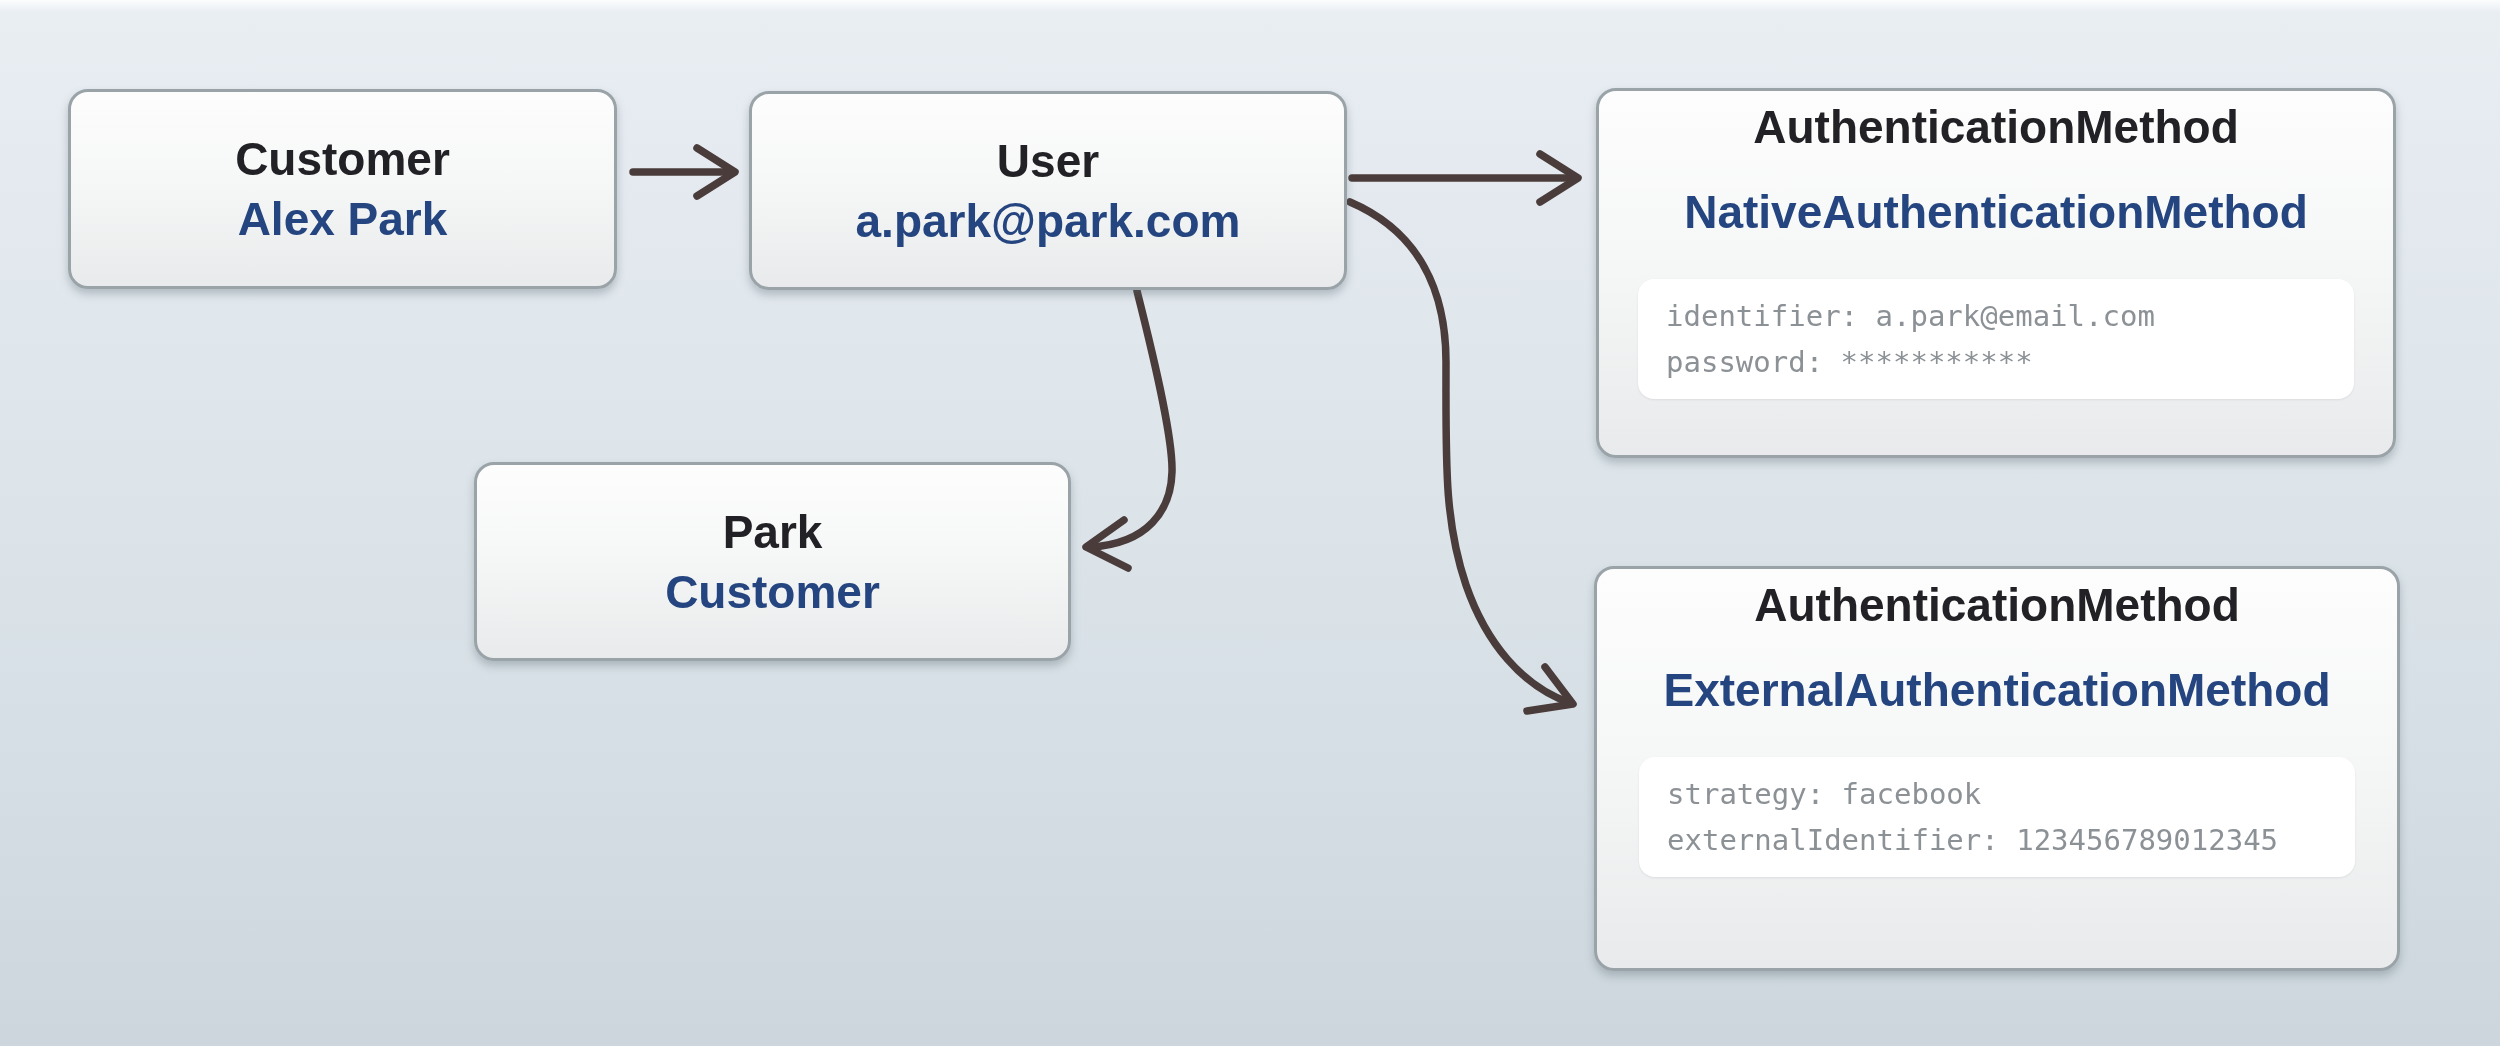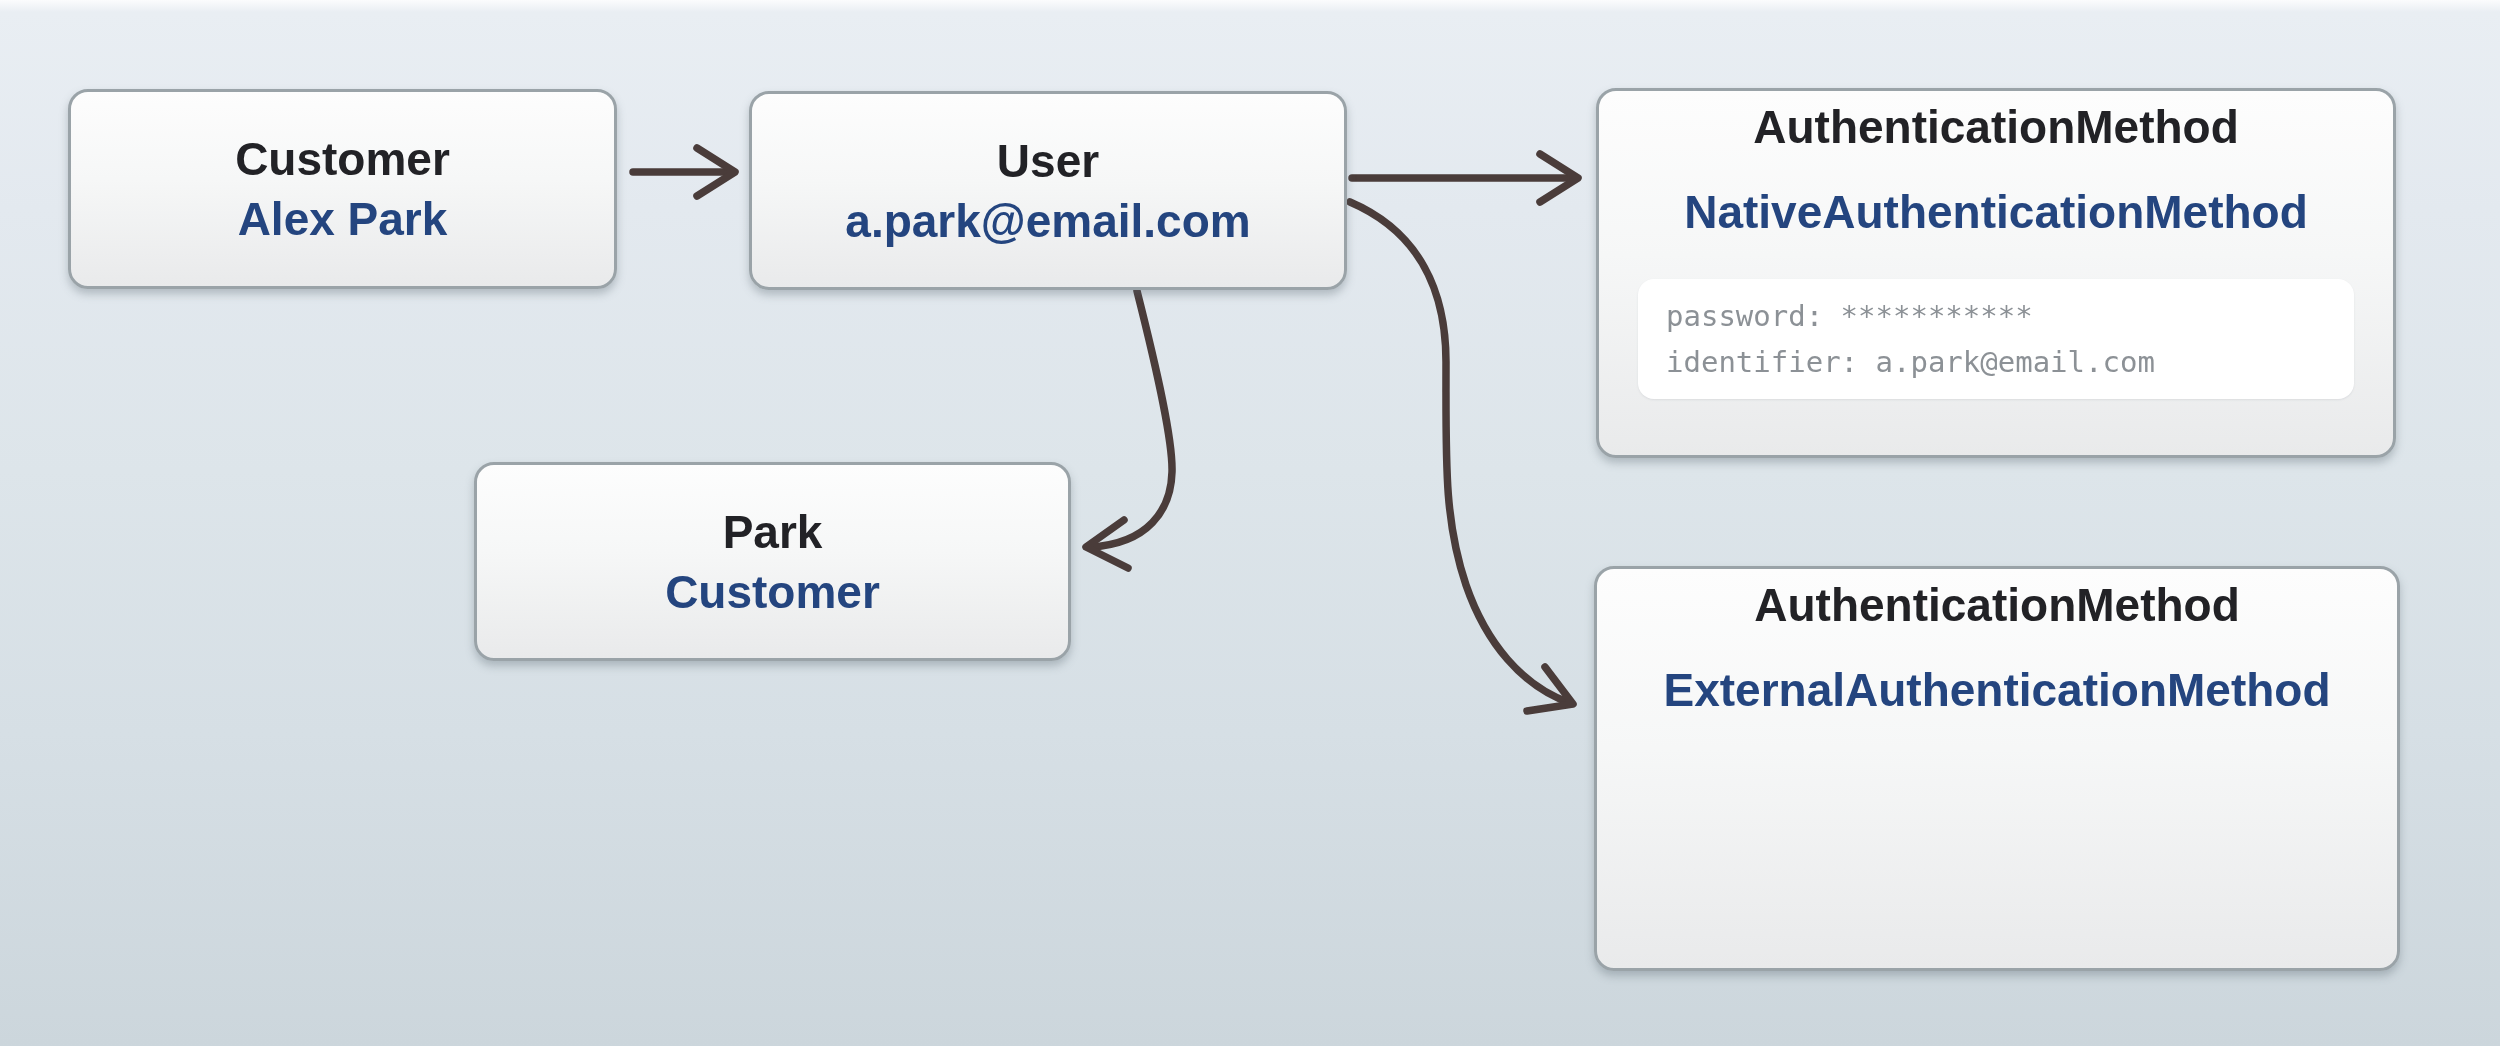"a.park@email.com" div.evalue { text: a.park@email.com -> a.park@park.com }
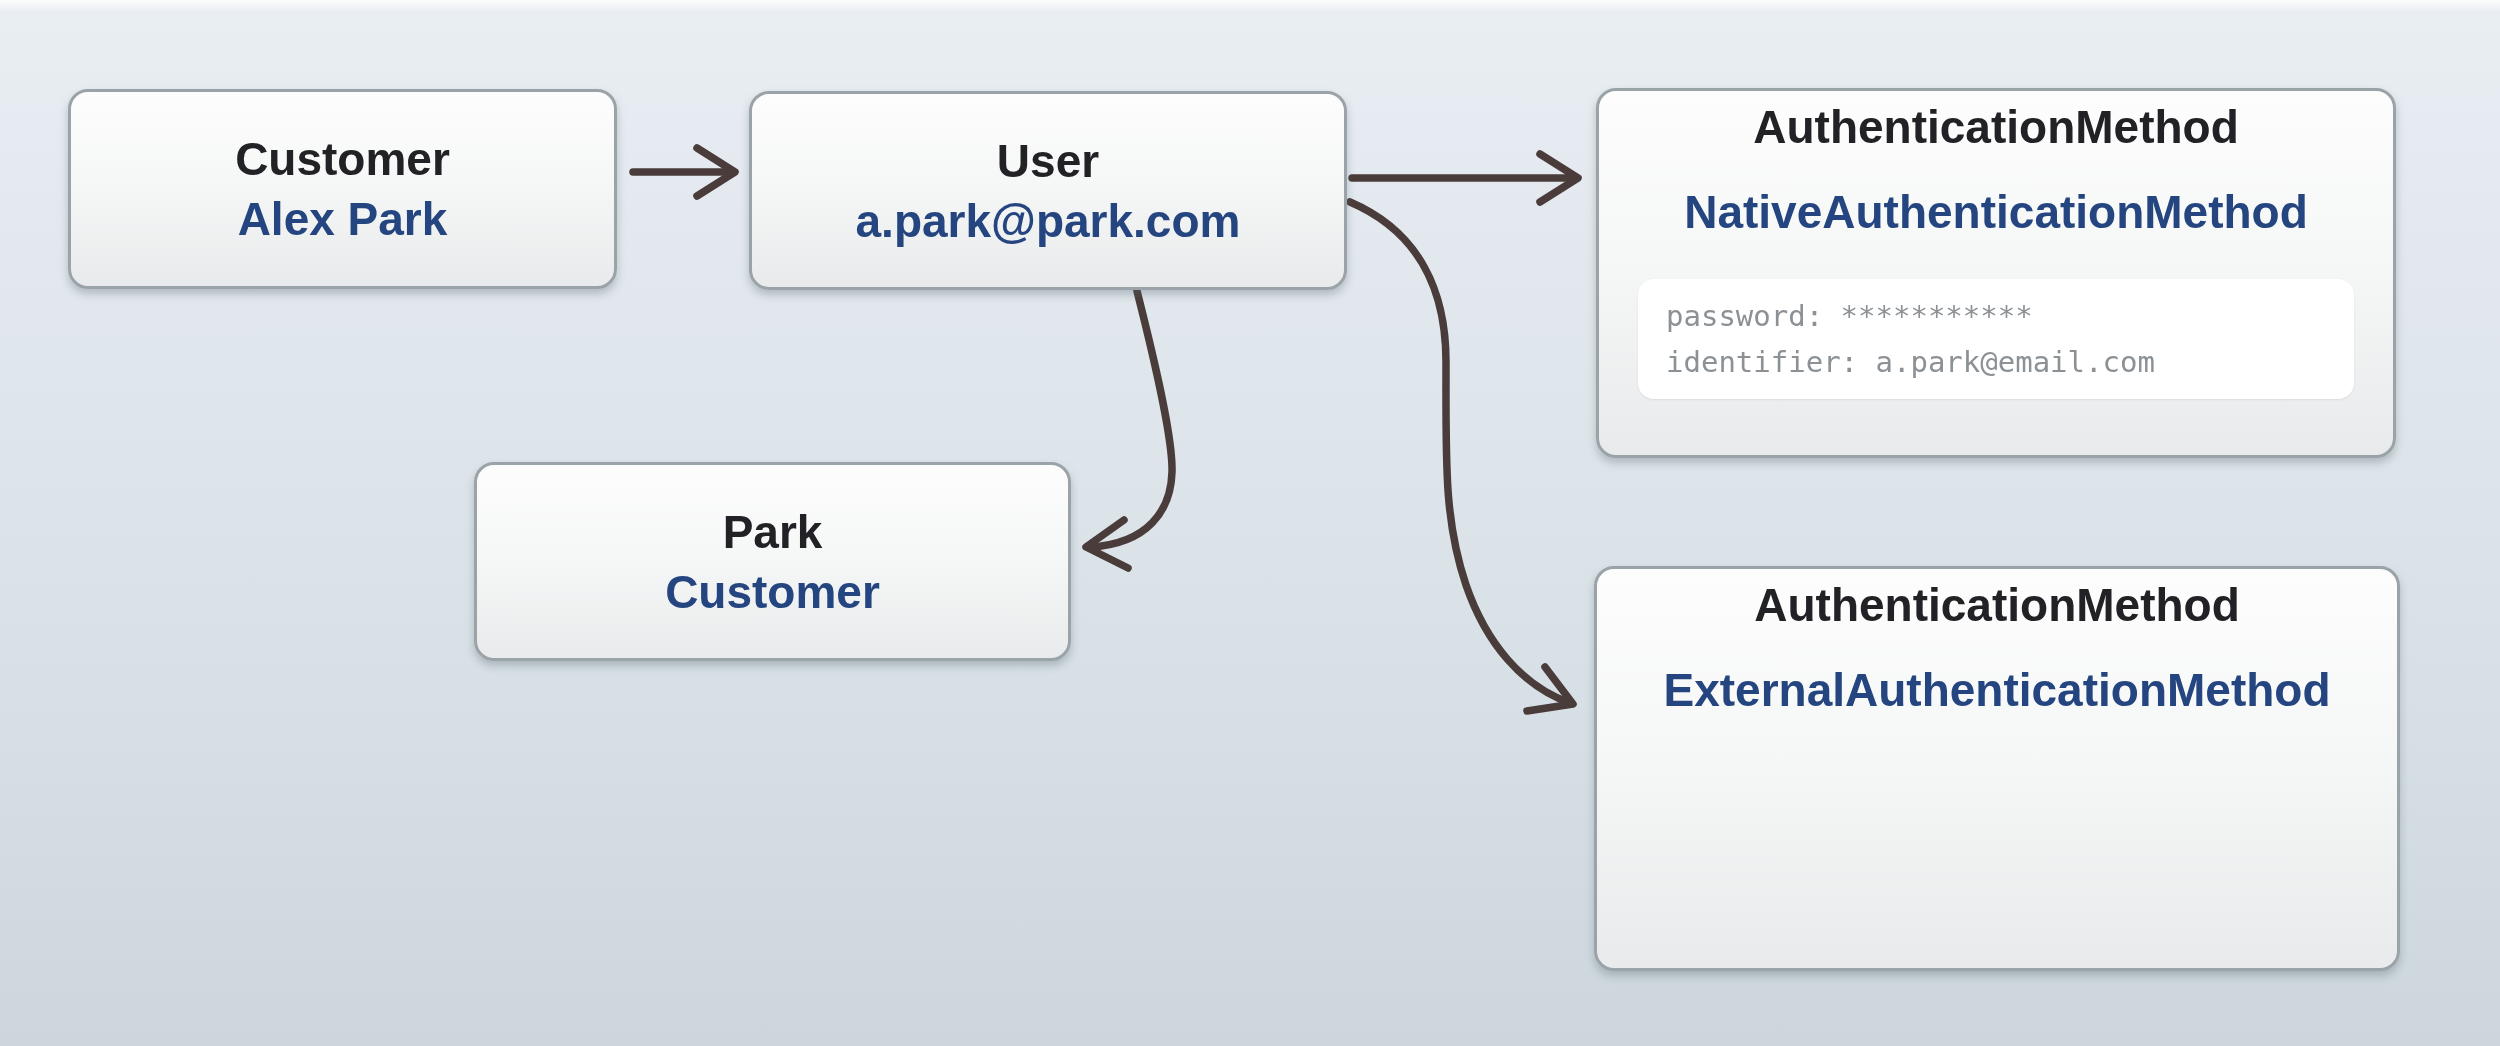"password: ***********" div.codeline { order: before "identifier: a.park@email.com" -> after "identifier: a.park@email.com" }
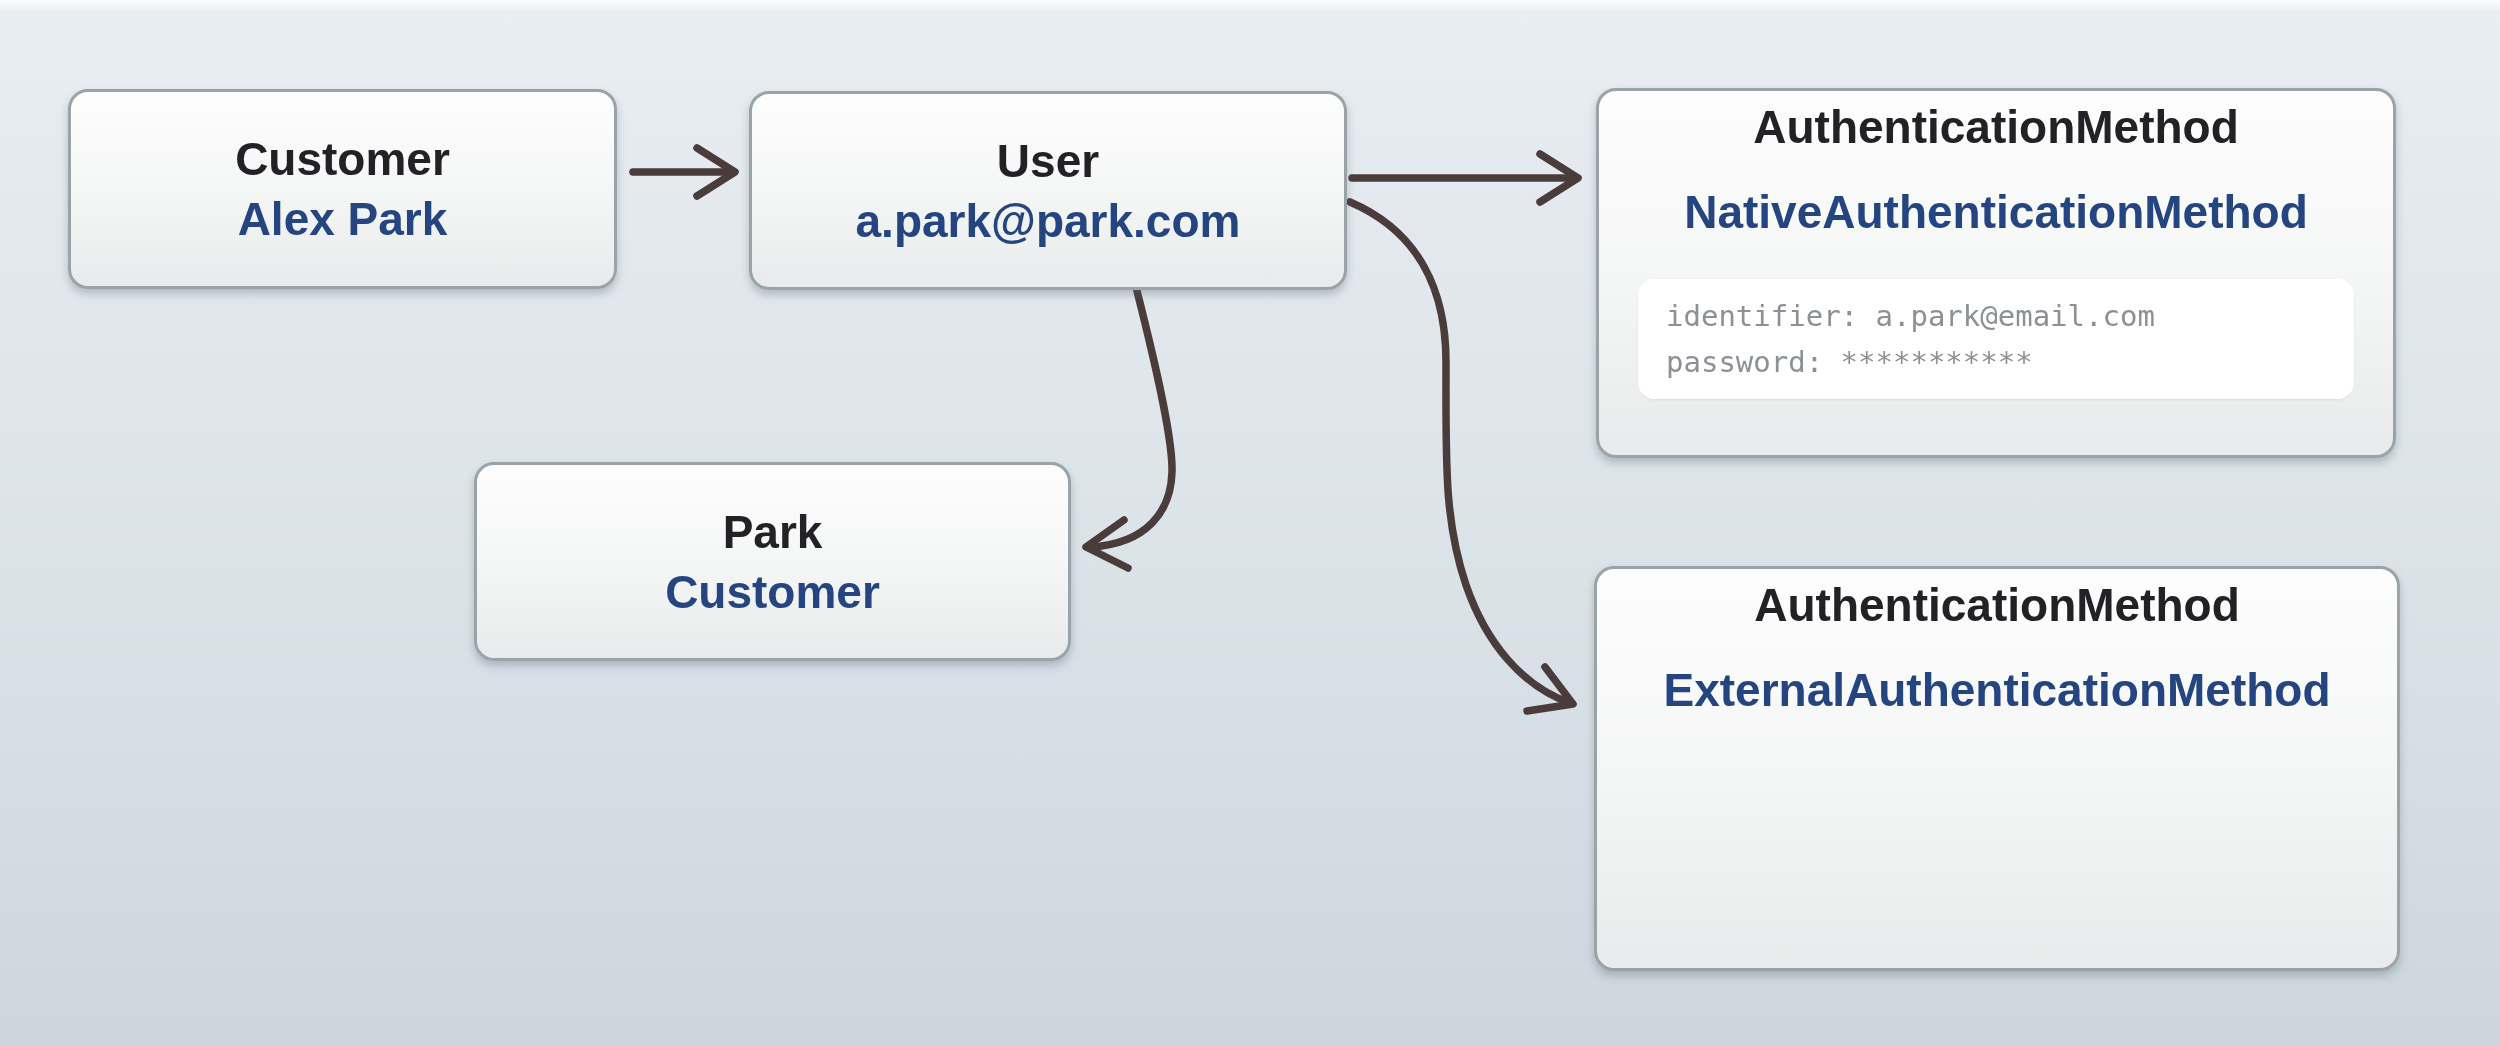"strategy: facebook" div.codebox { html: none -> <div> <div>strategy: facebook</div> <div>externalIdentifier: 123456789012345</div> </div> }
